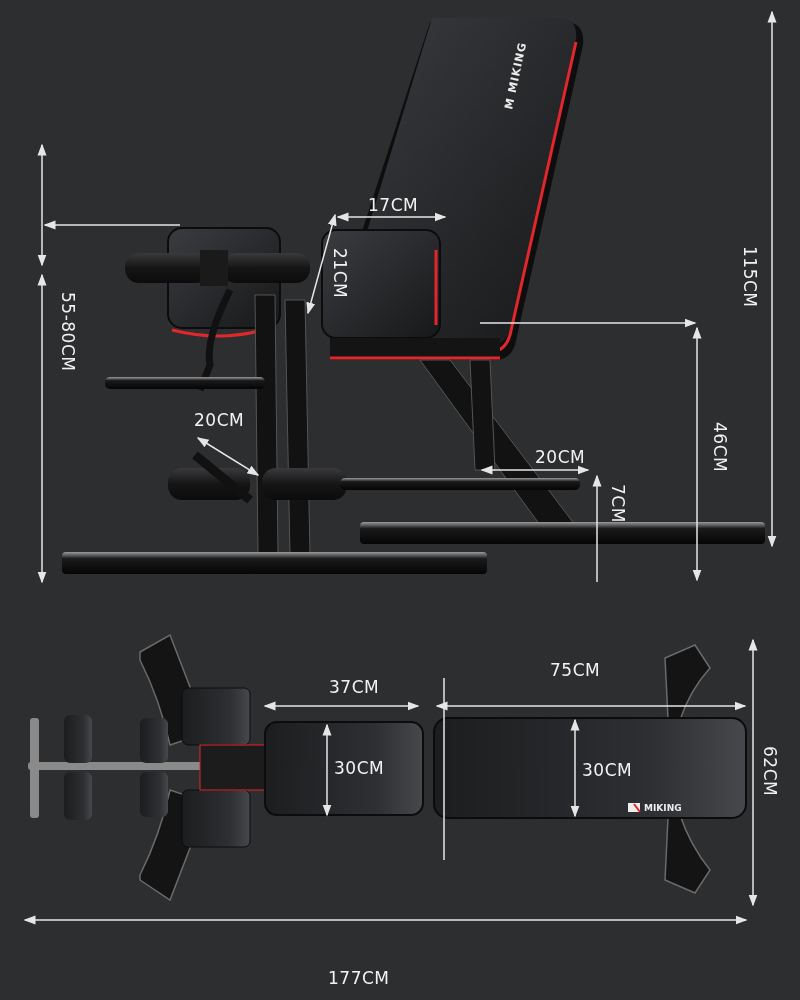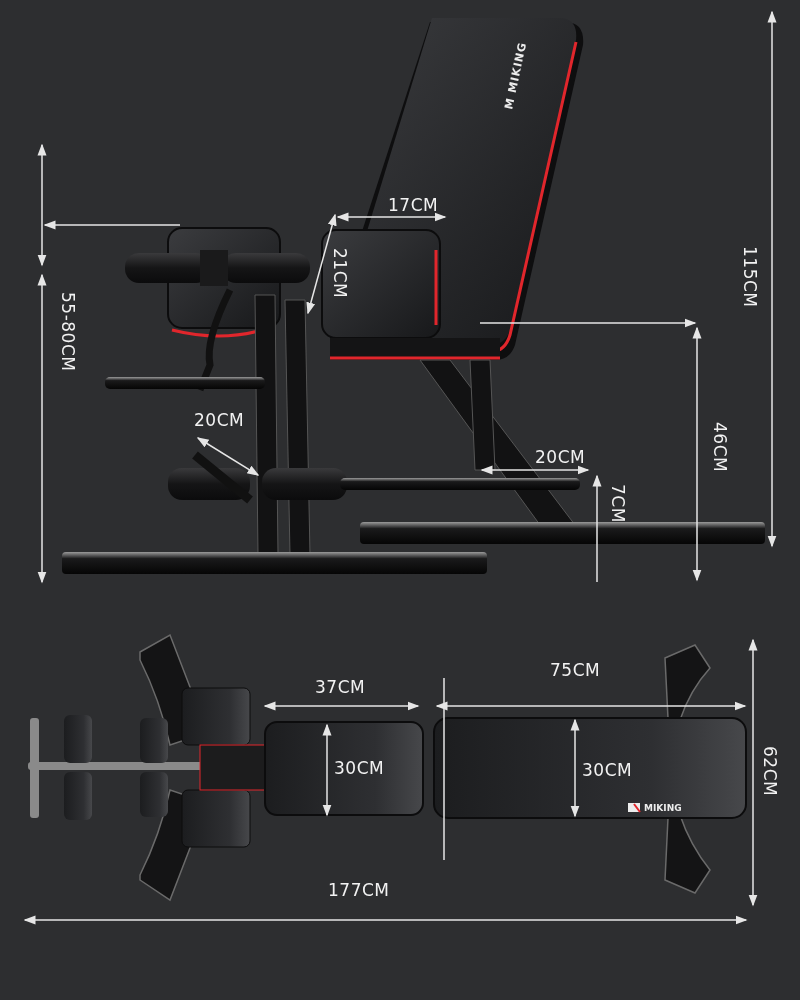"17CM" div.lbl { left: 388px -> 368px }
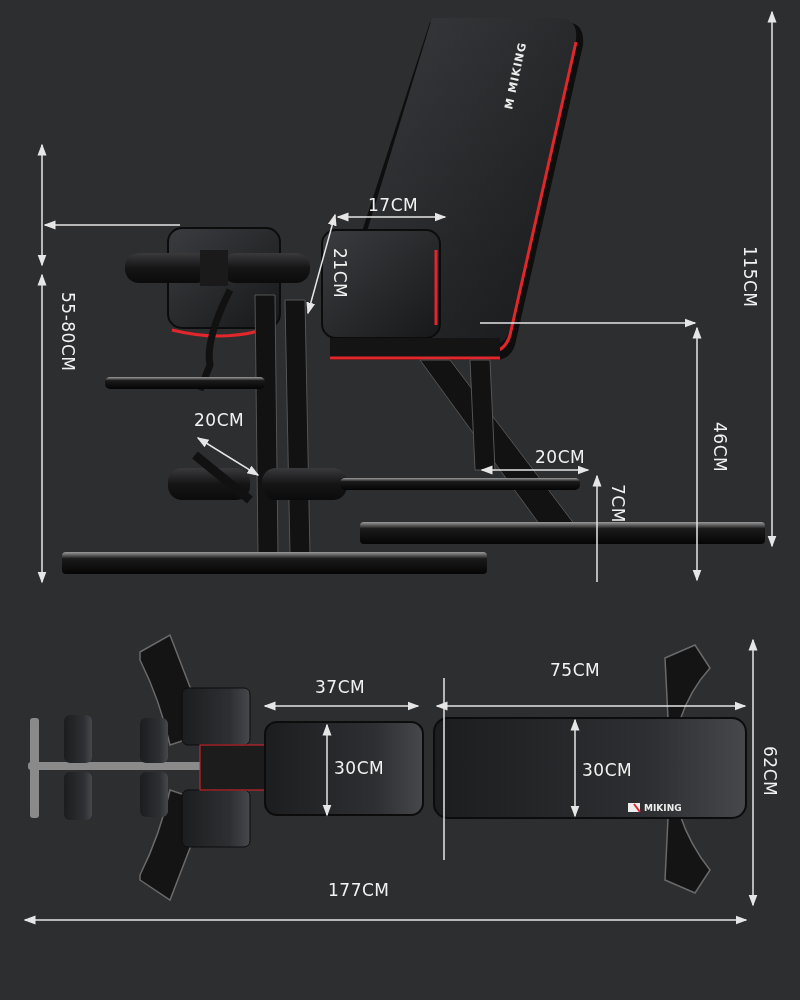"37CM" div.lbl { left: 315px -> 329px }
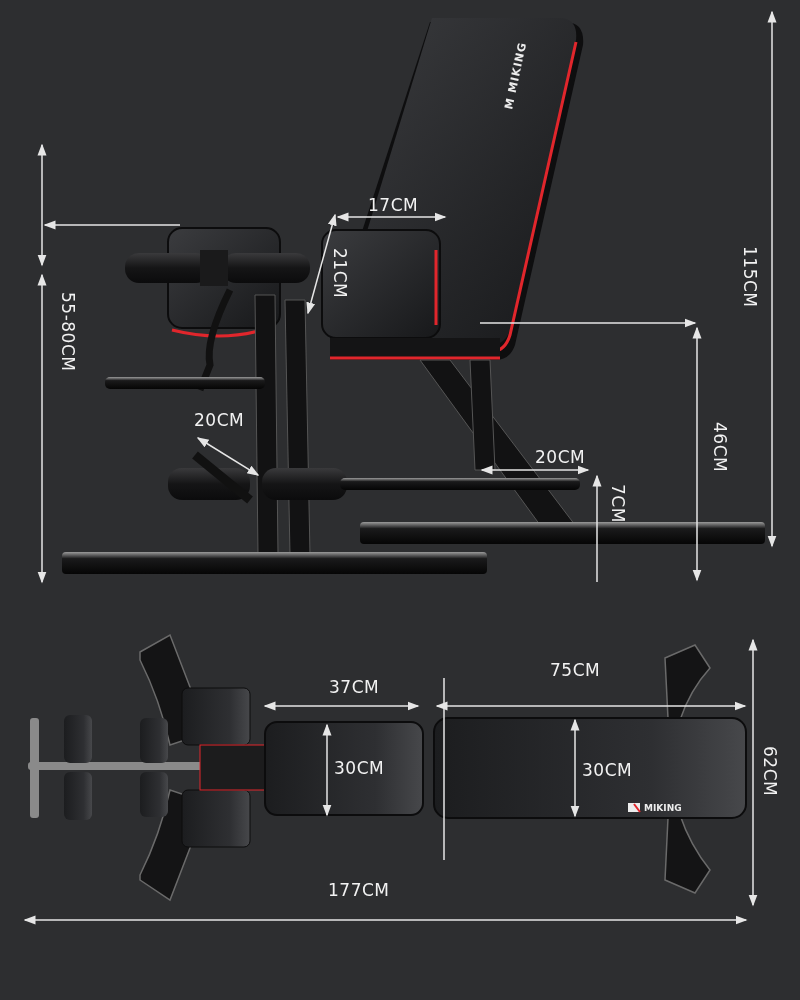"177CM" div.lbl { top: 880px -> 968px }
